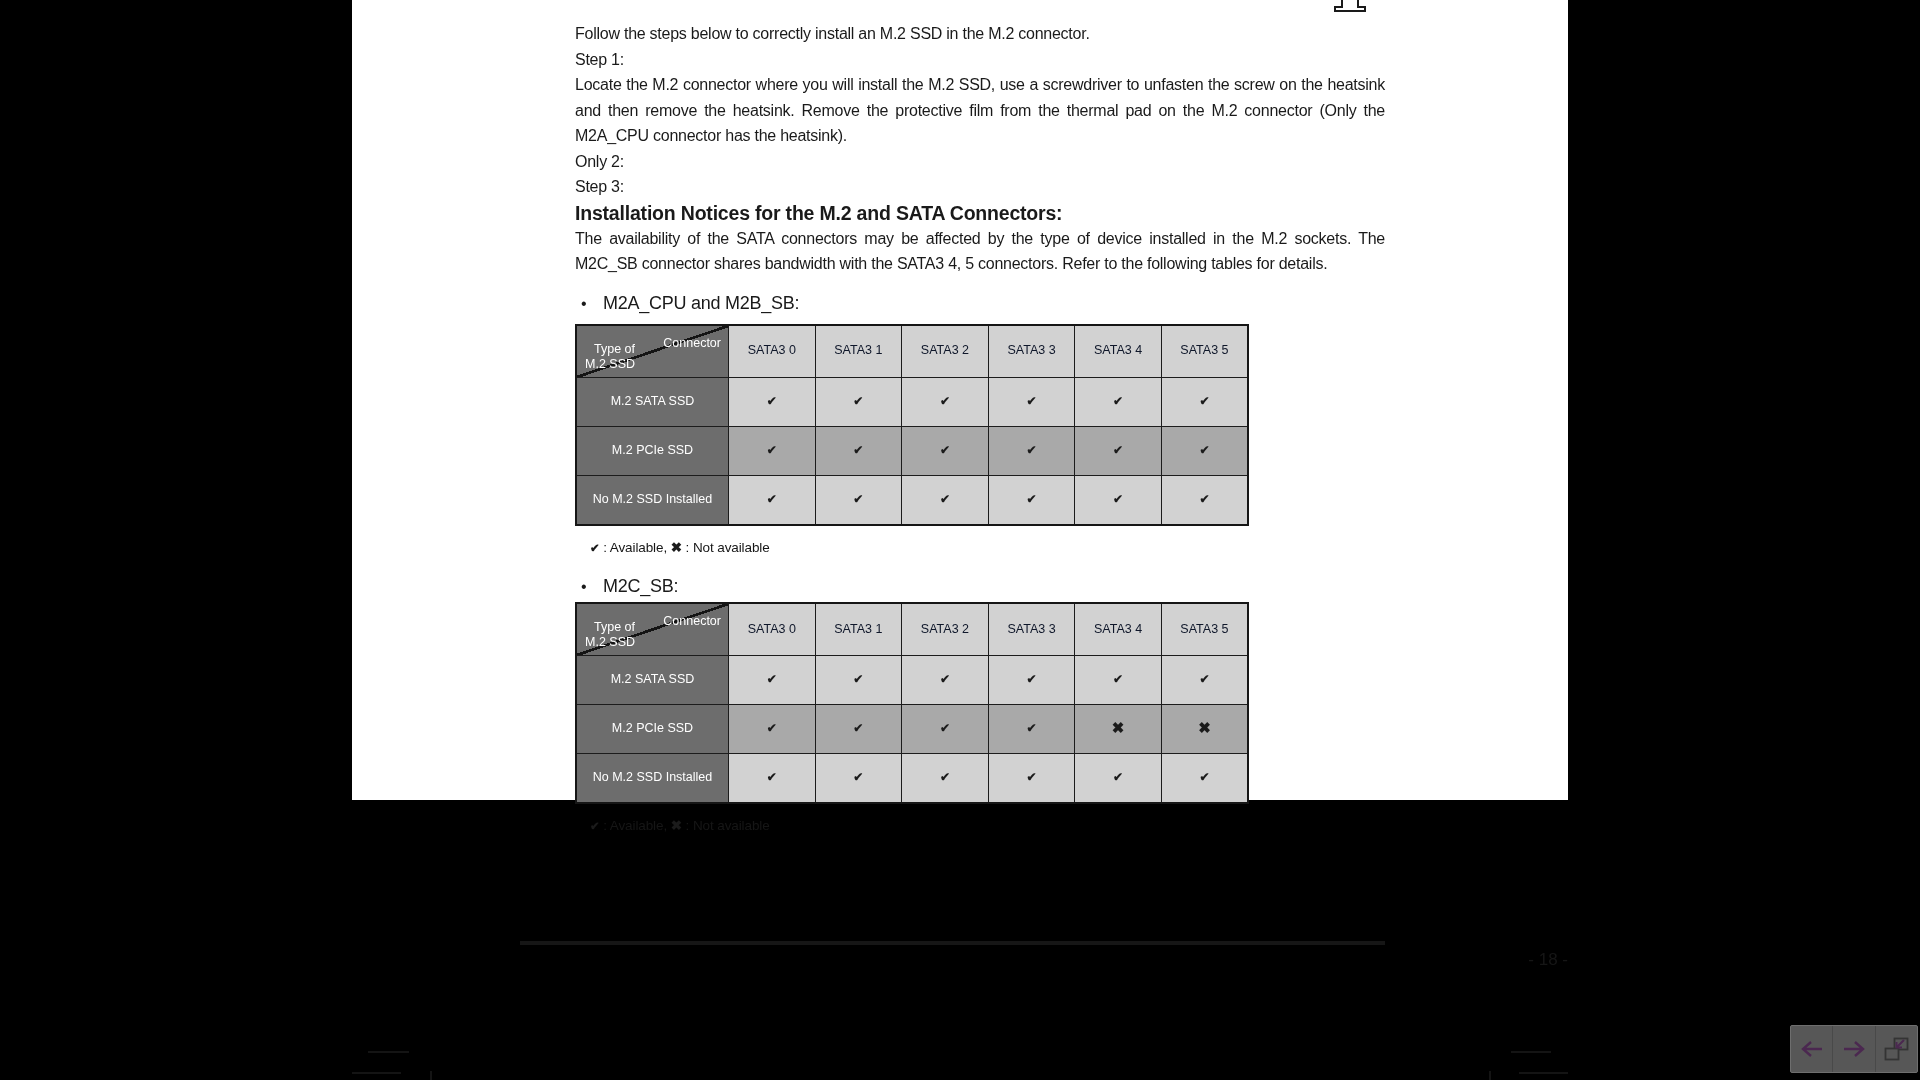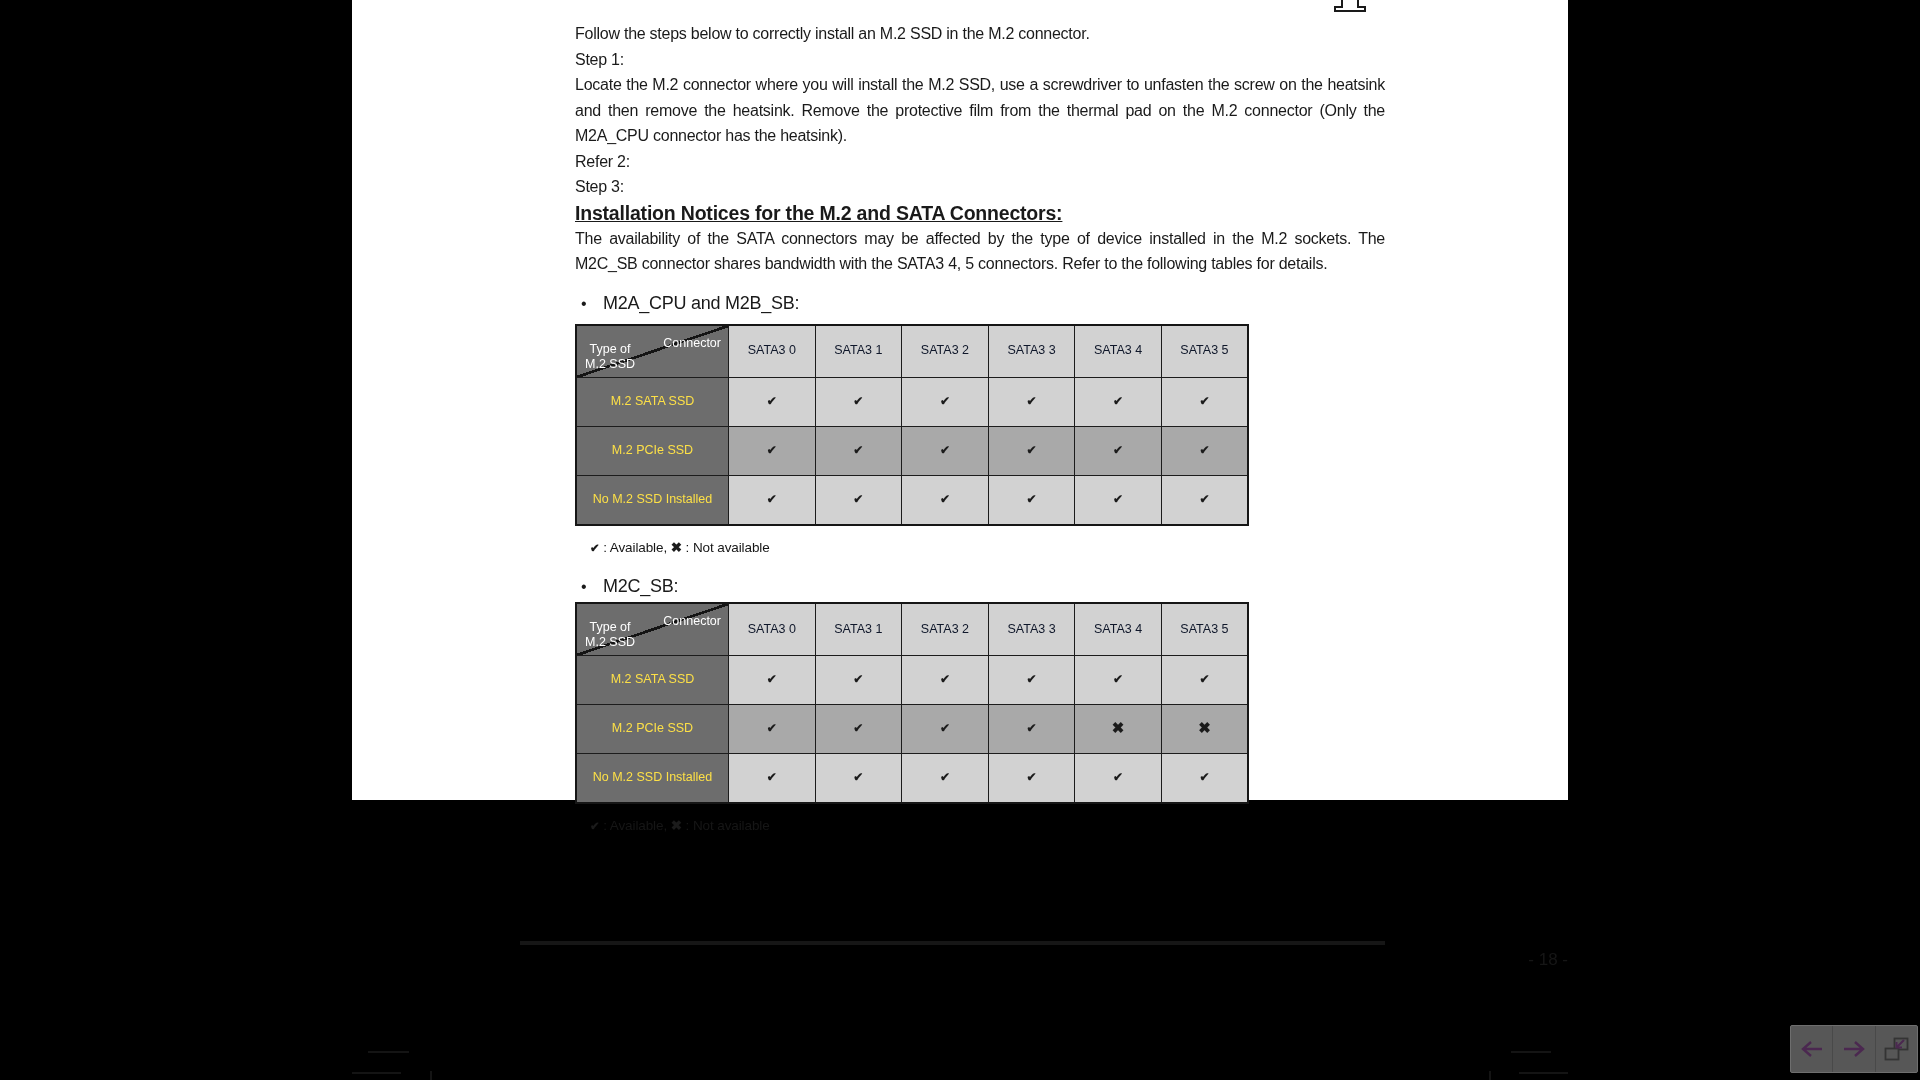"Refer 2:" p { text: Refer -> Only }
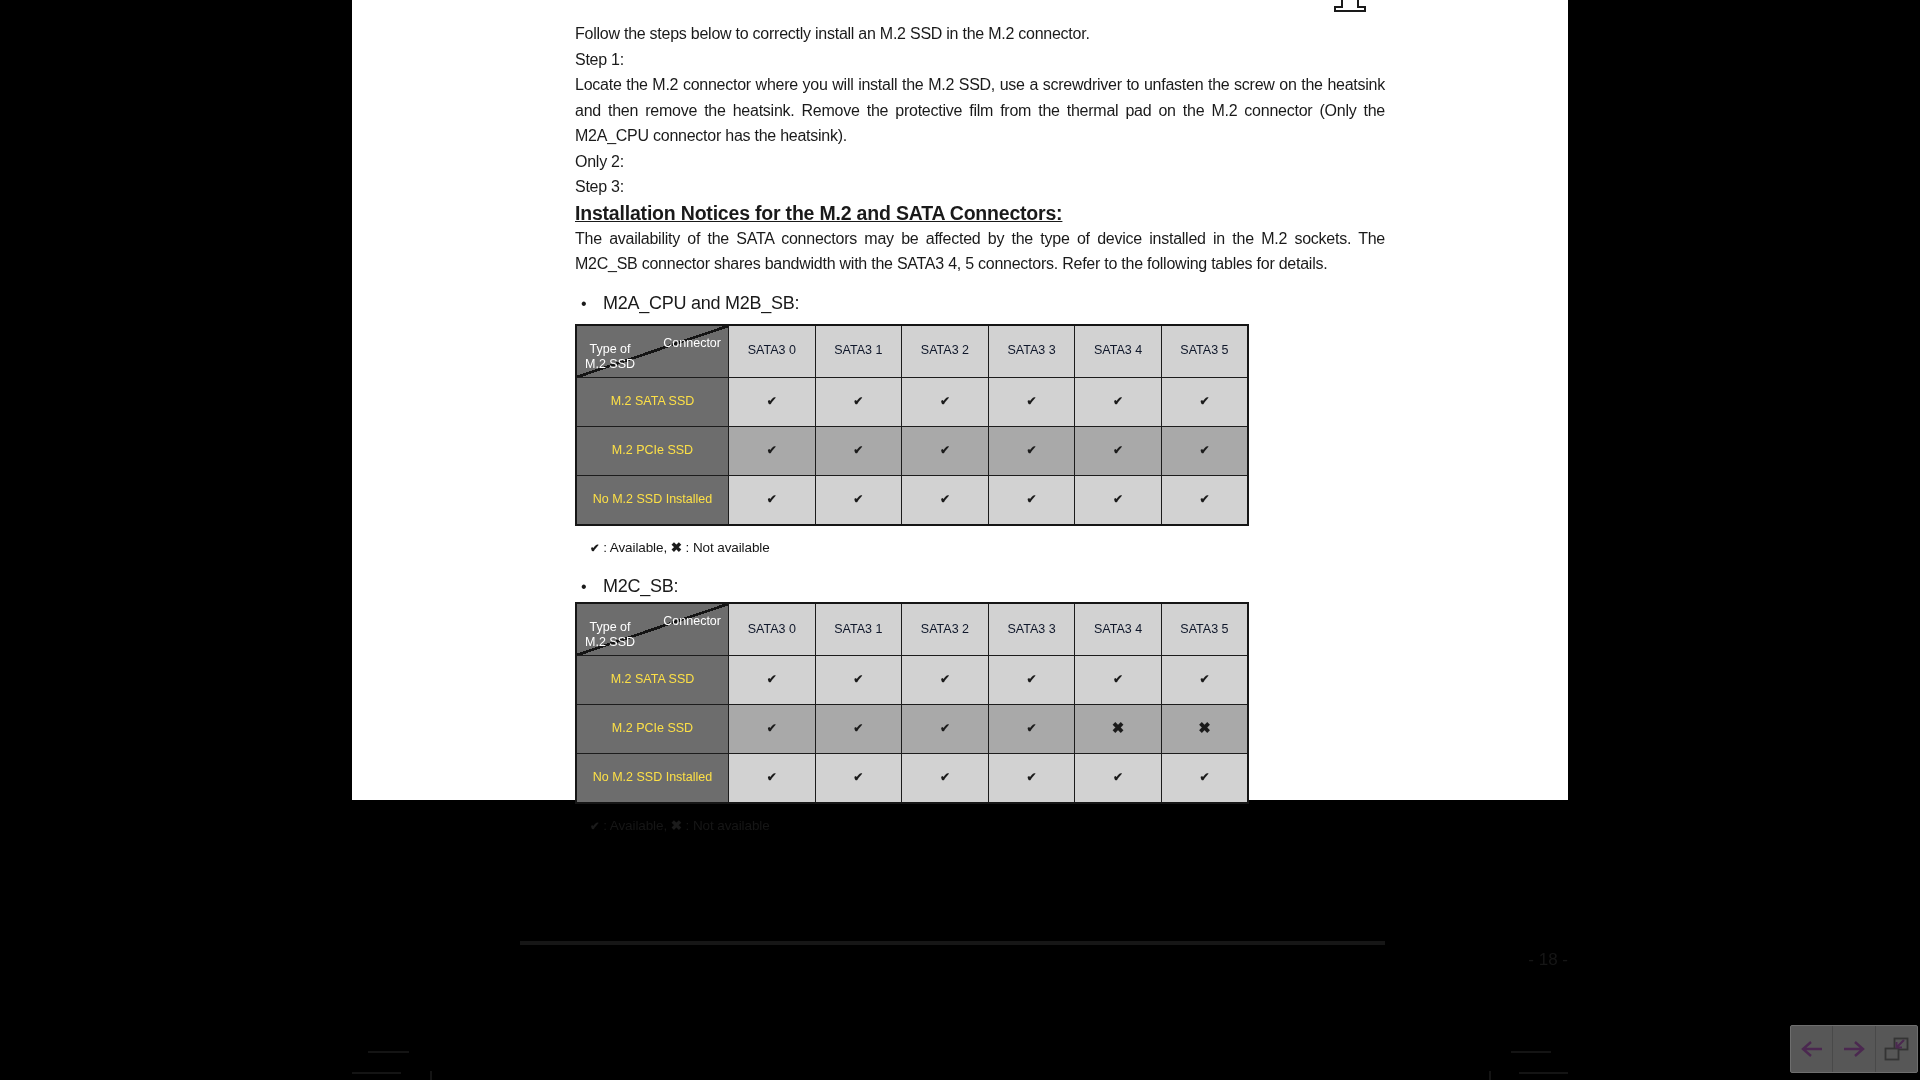"Installation Notices for the M.2" .notice-heading { text-decoration: underline -> none }
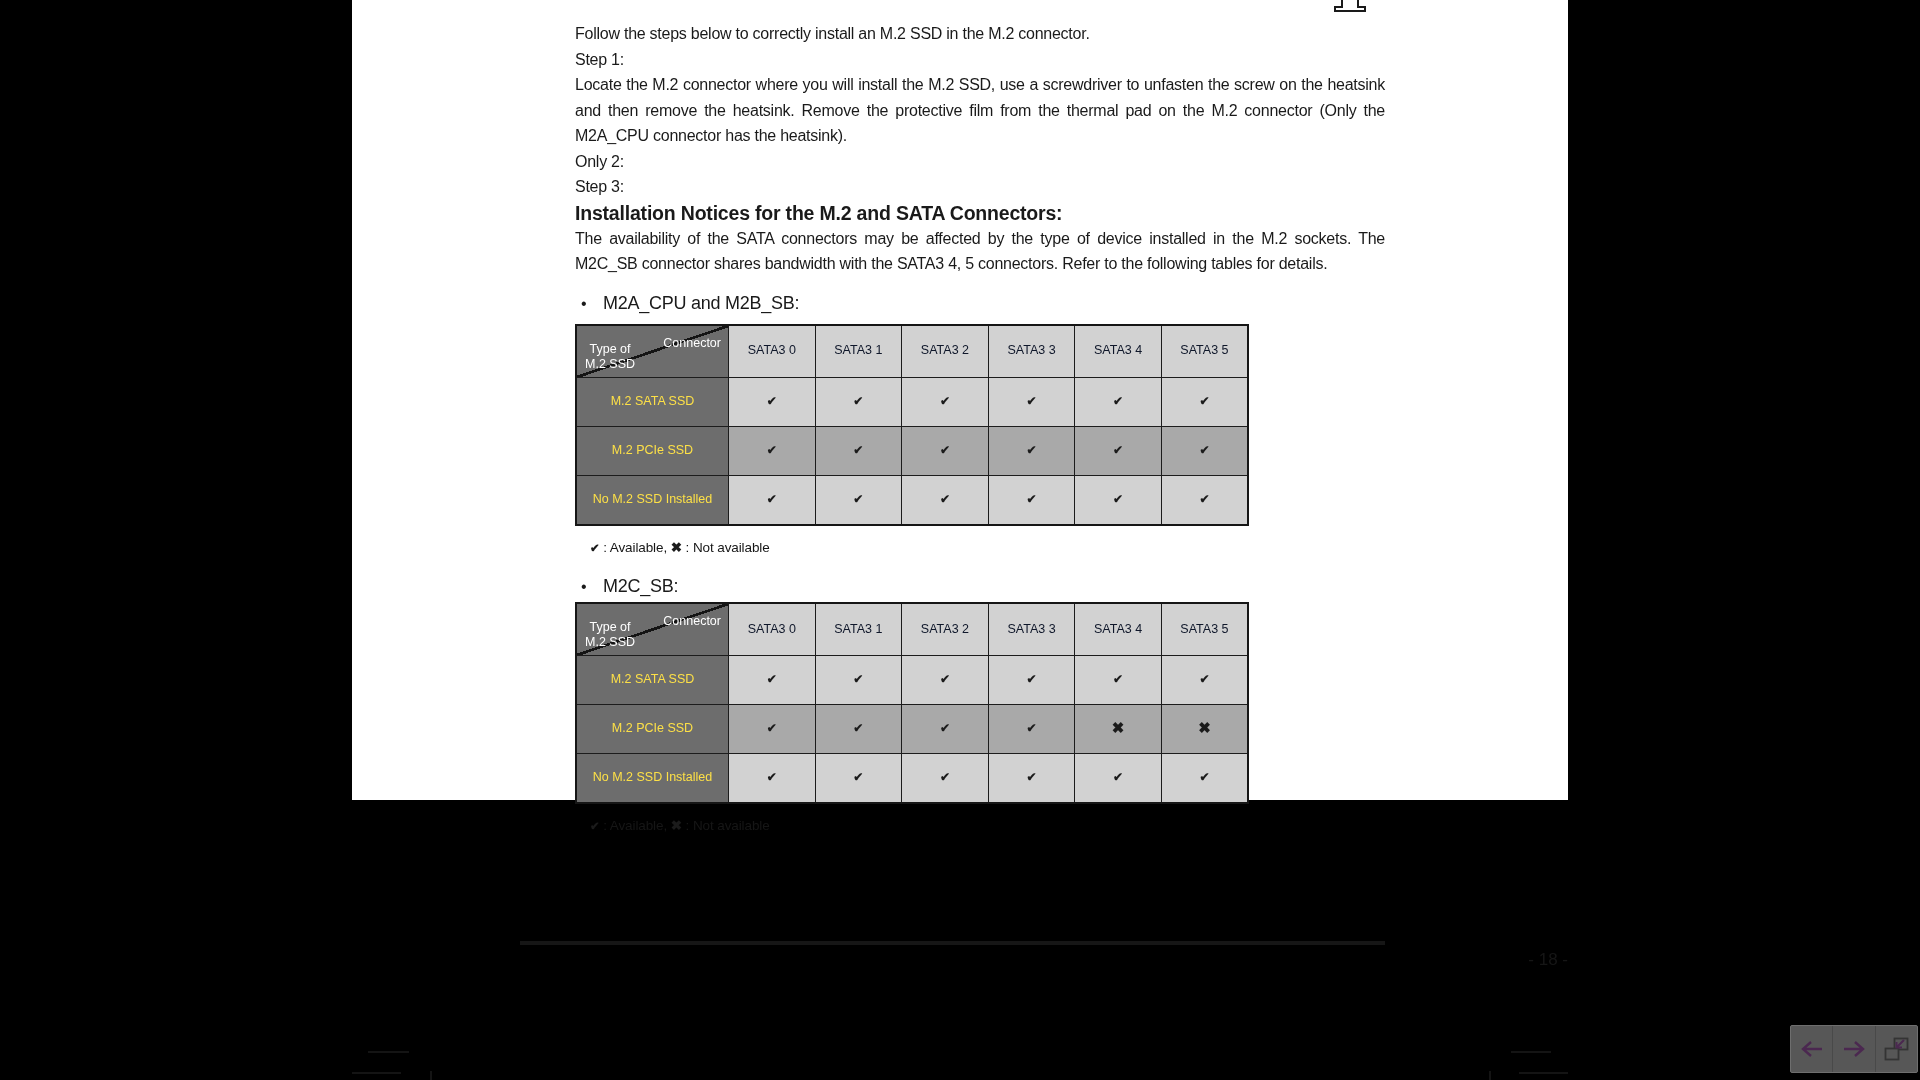"Type of" .corner-bottom { text-align: center -> right }
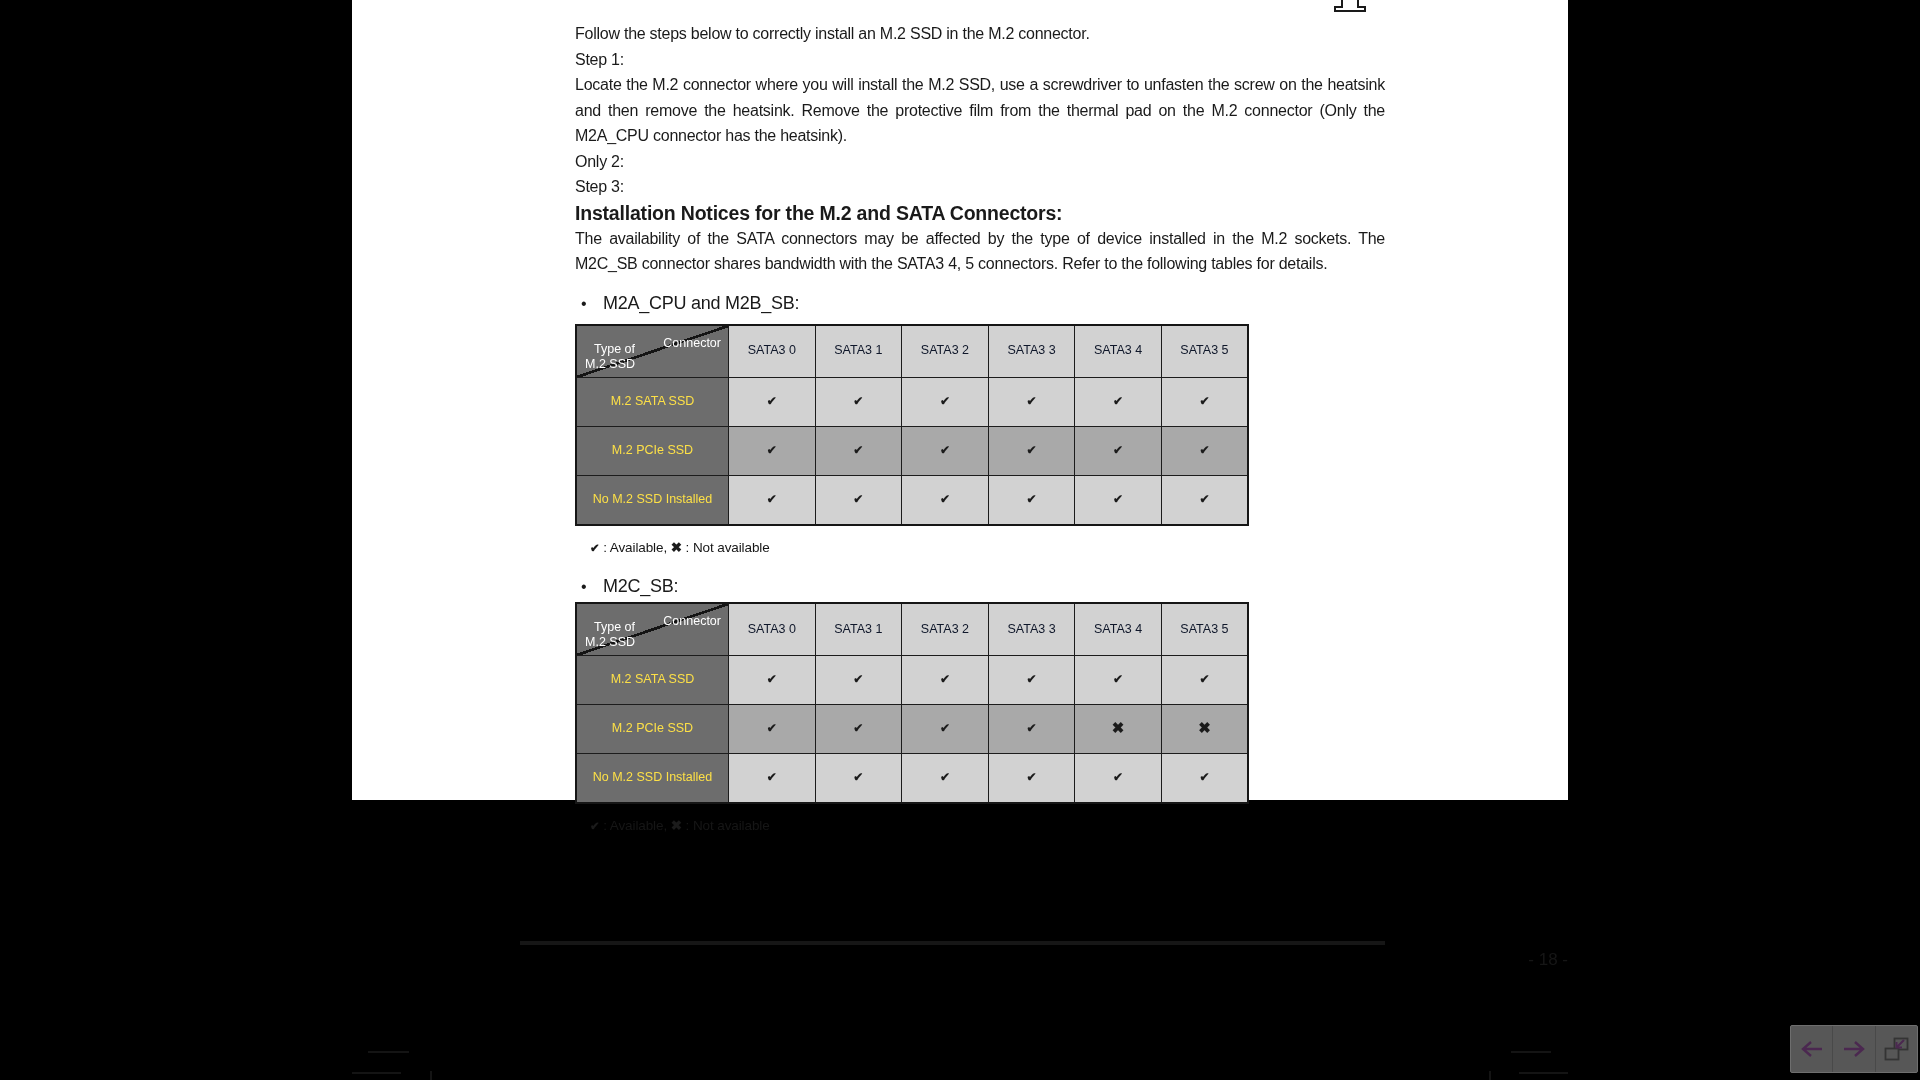"M.2 SATA SSD" td.row-label { color: #fde047 -> #ffffff }
